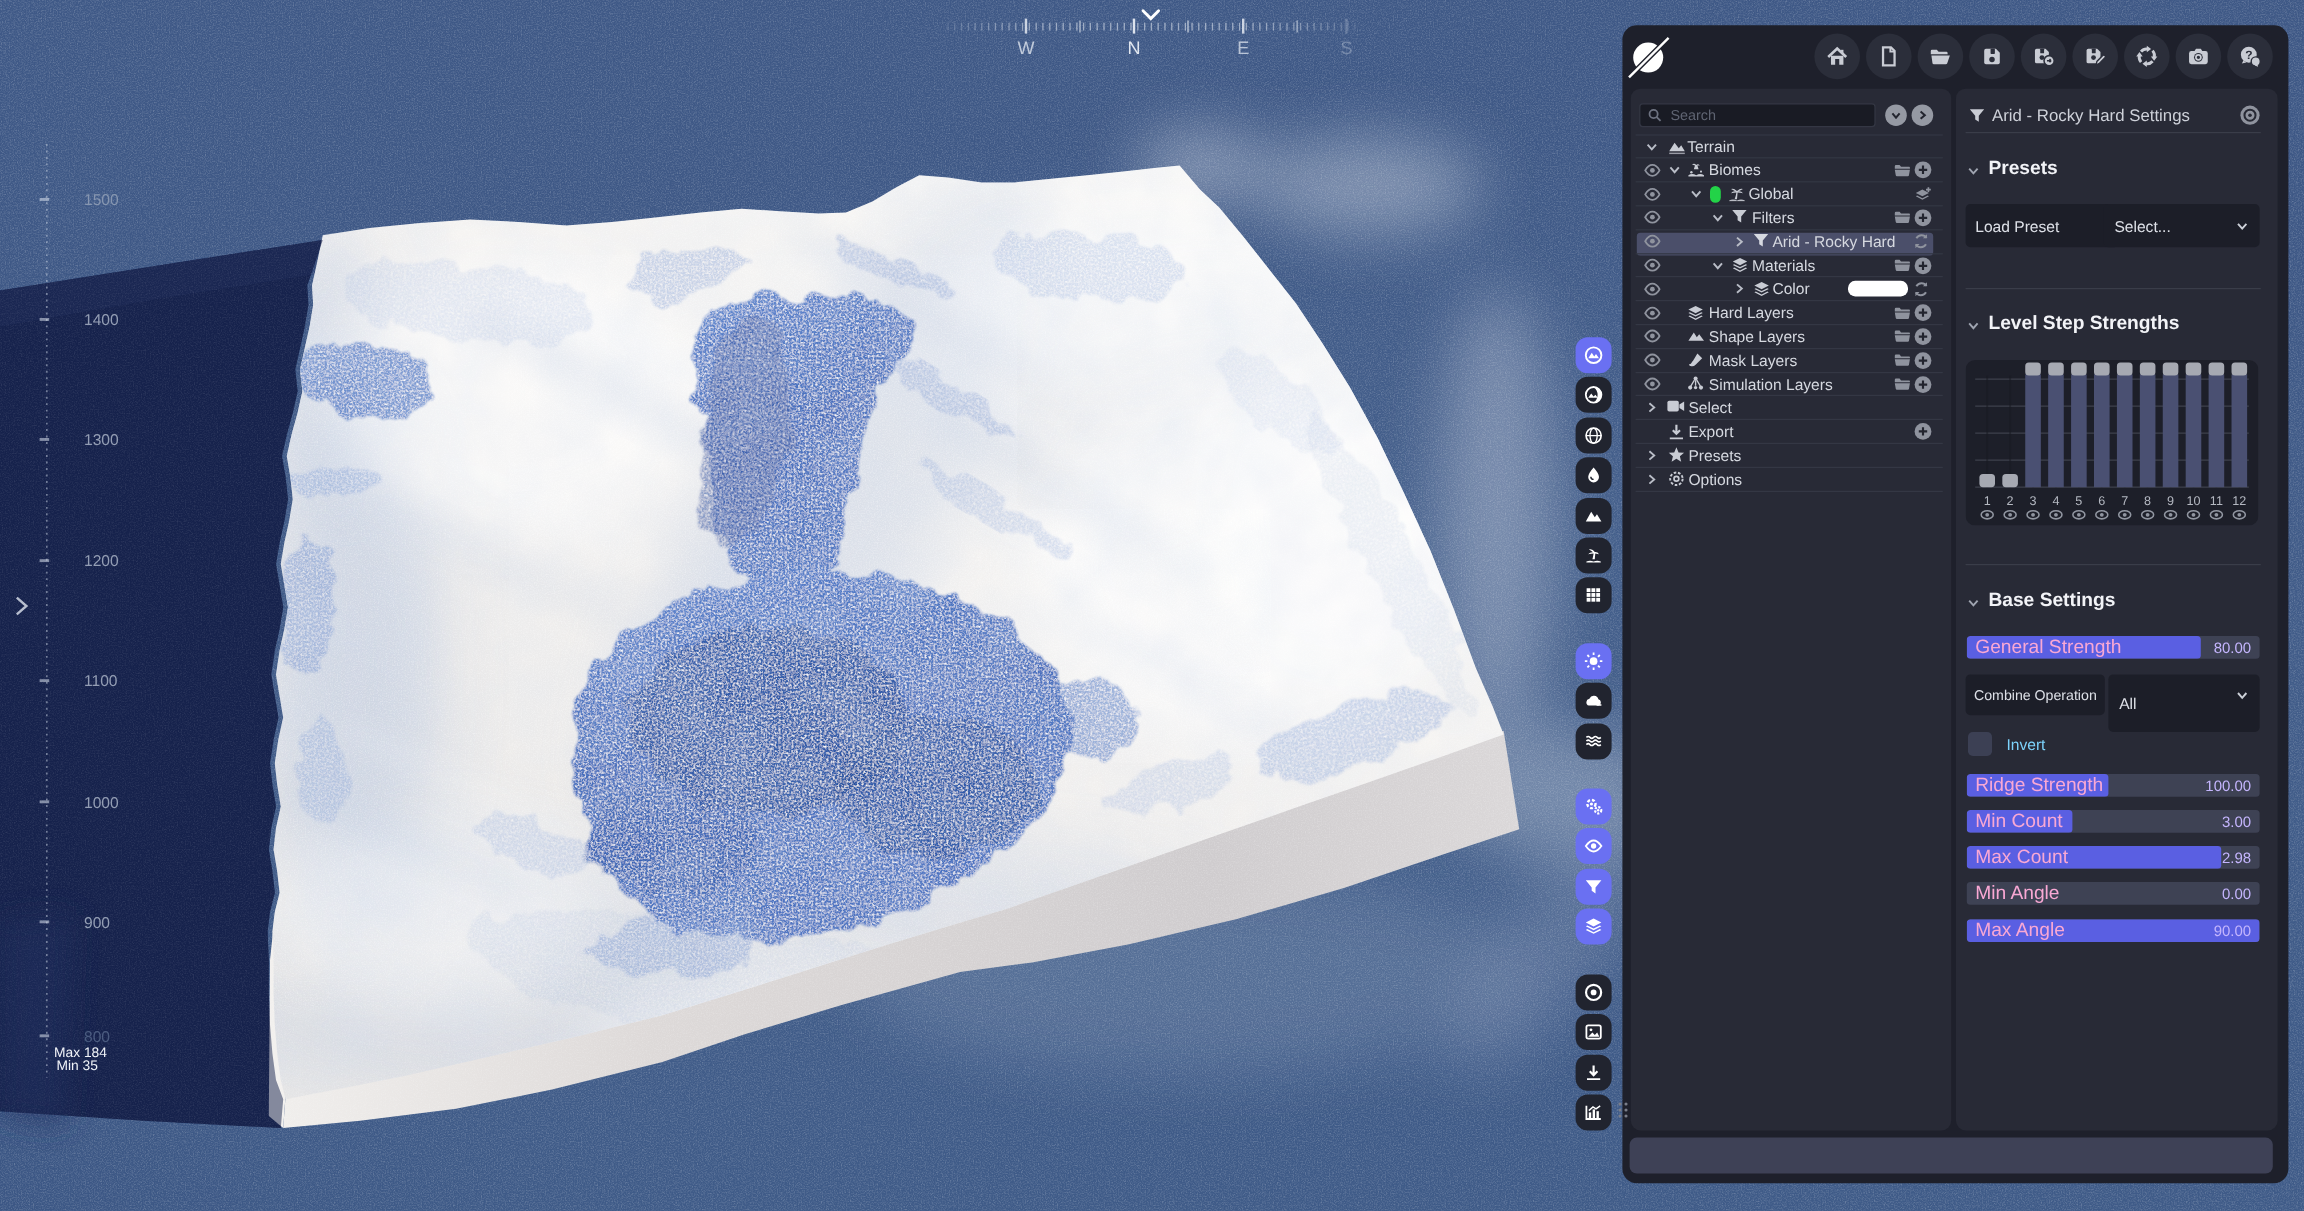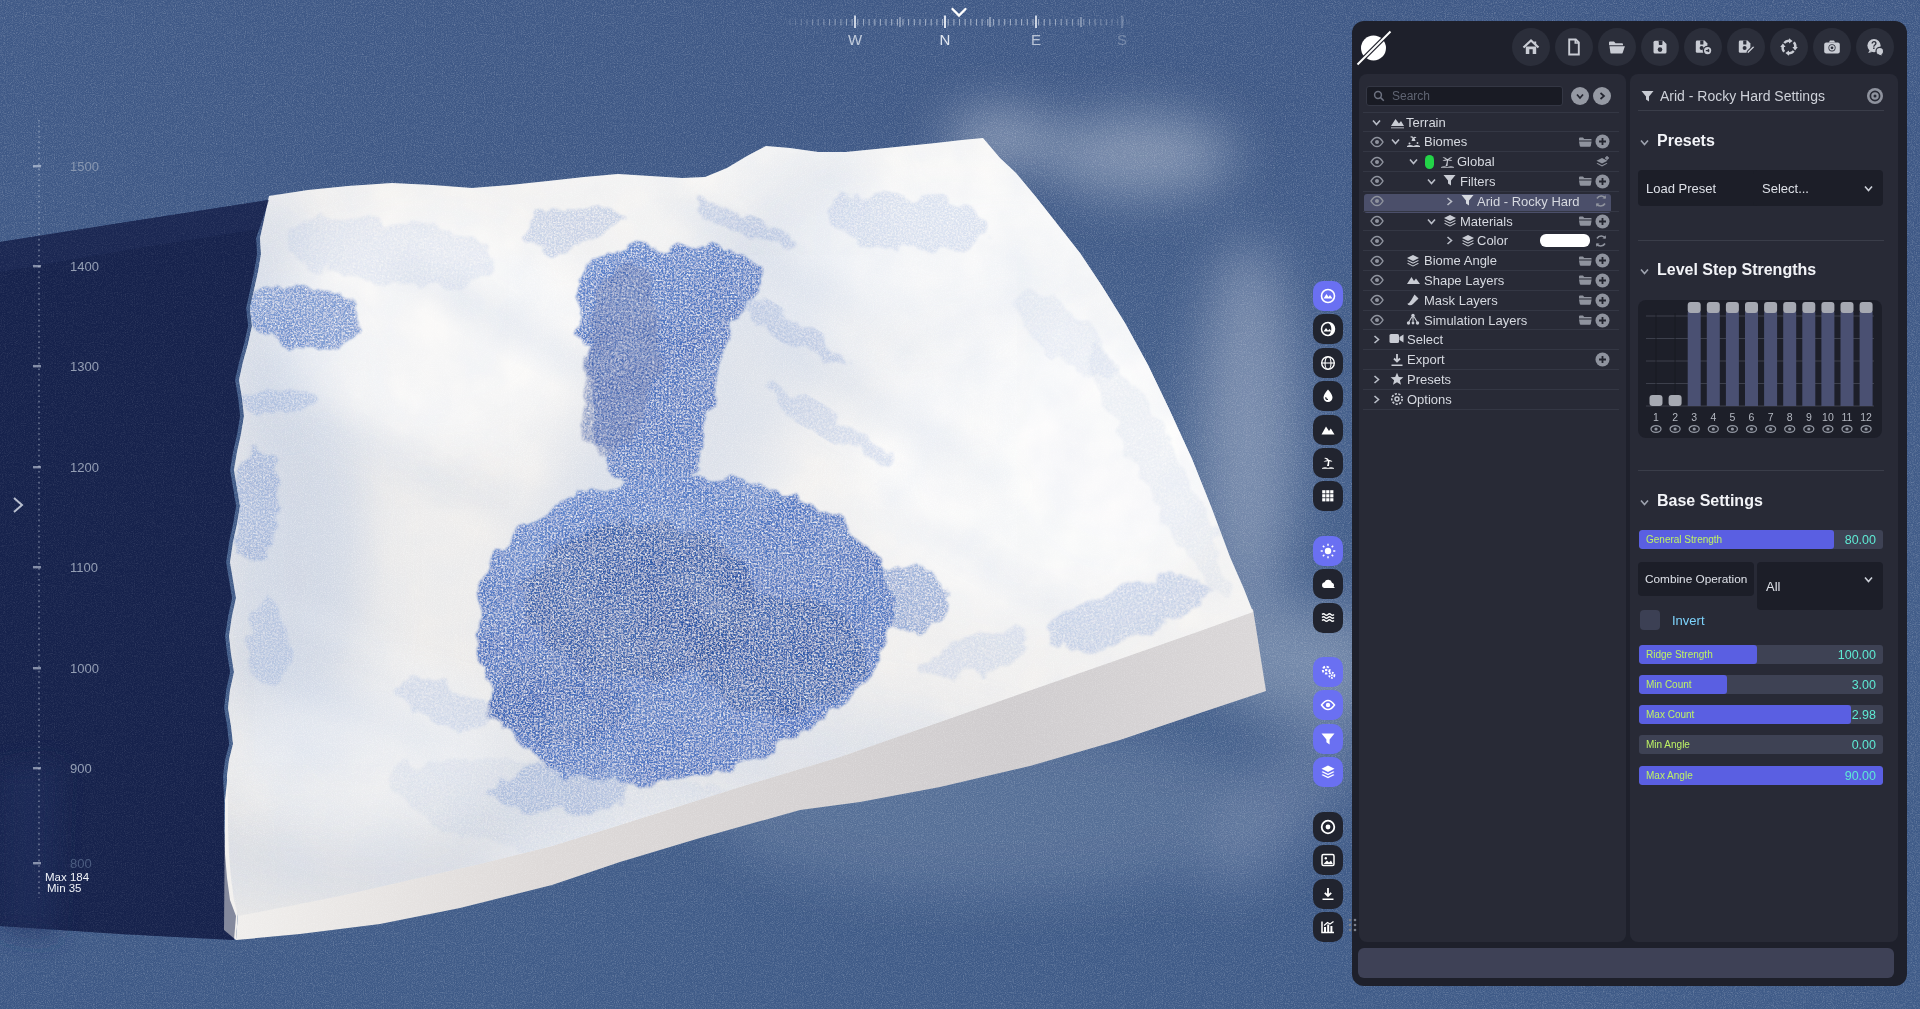"Biome Angle" div.row { text: Biome Angle -> Hard Layers }
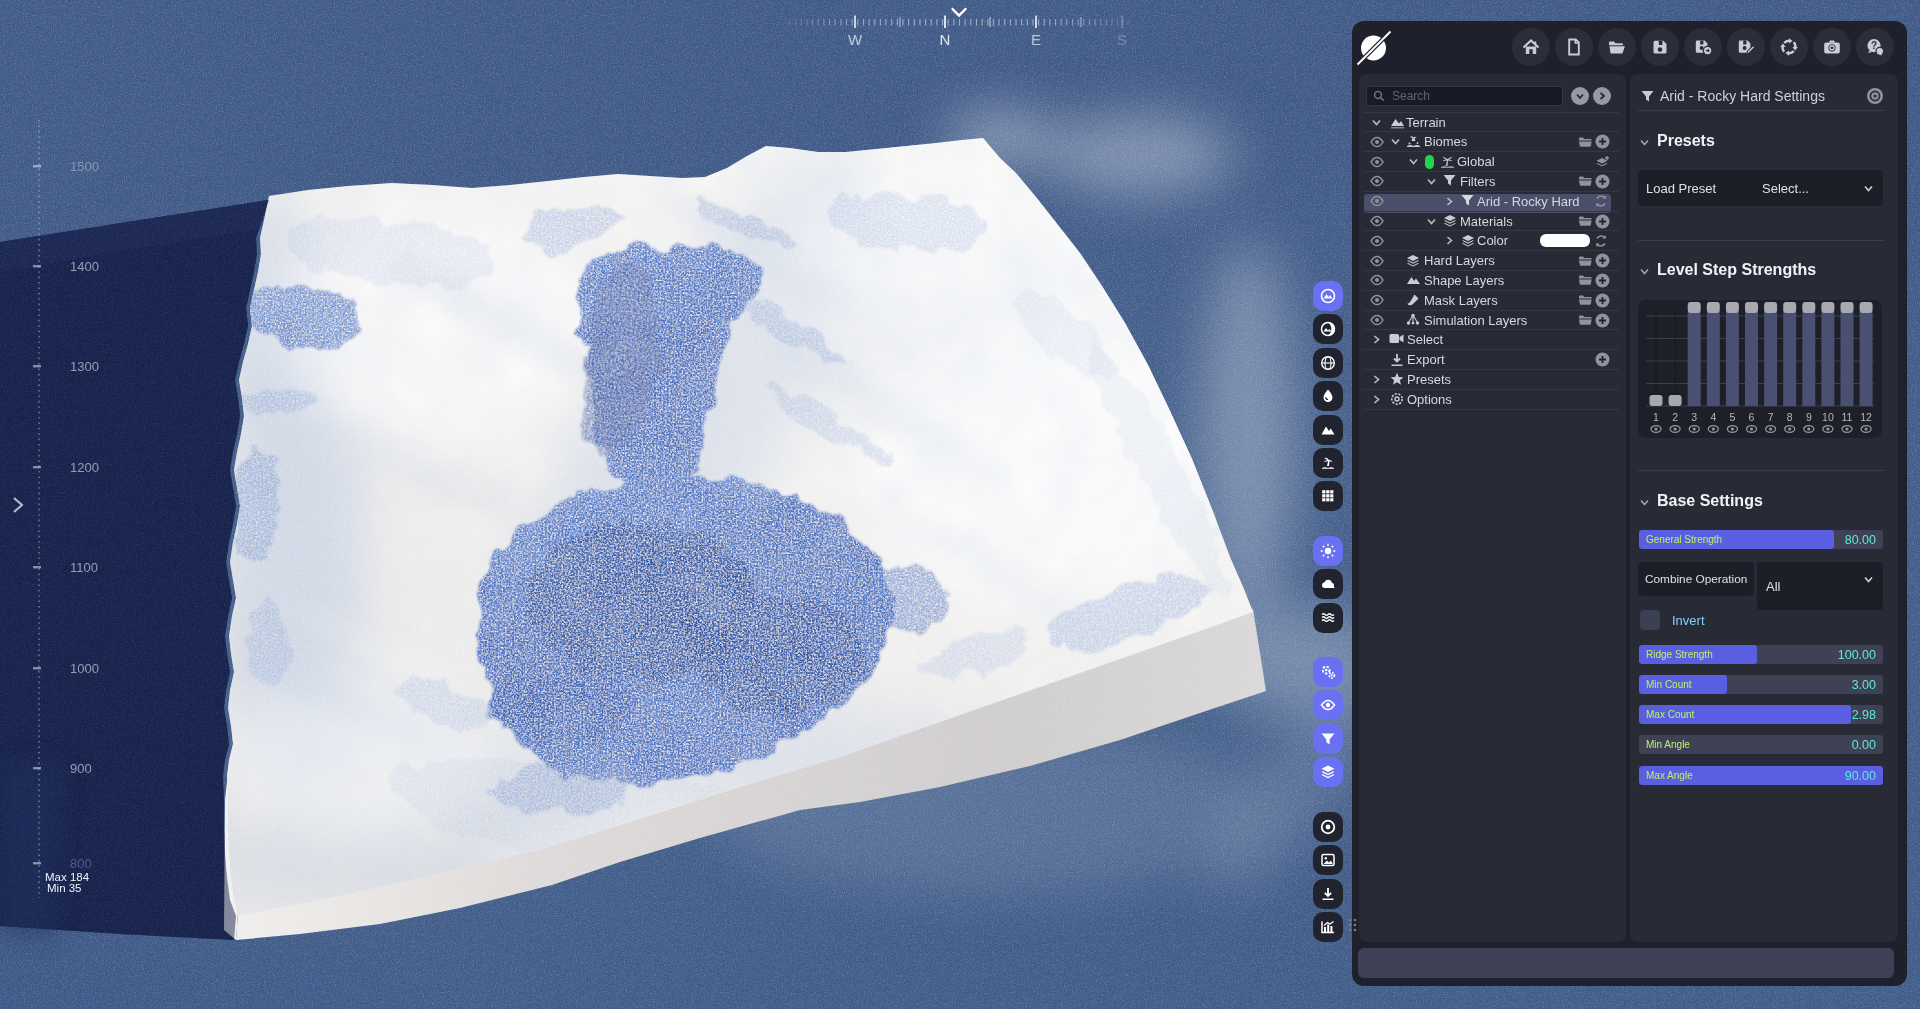"General Strength" .slbl { color: #bef264 -> #f9a8d4; font-size: 10px -> 16px }
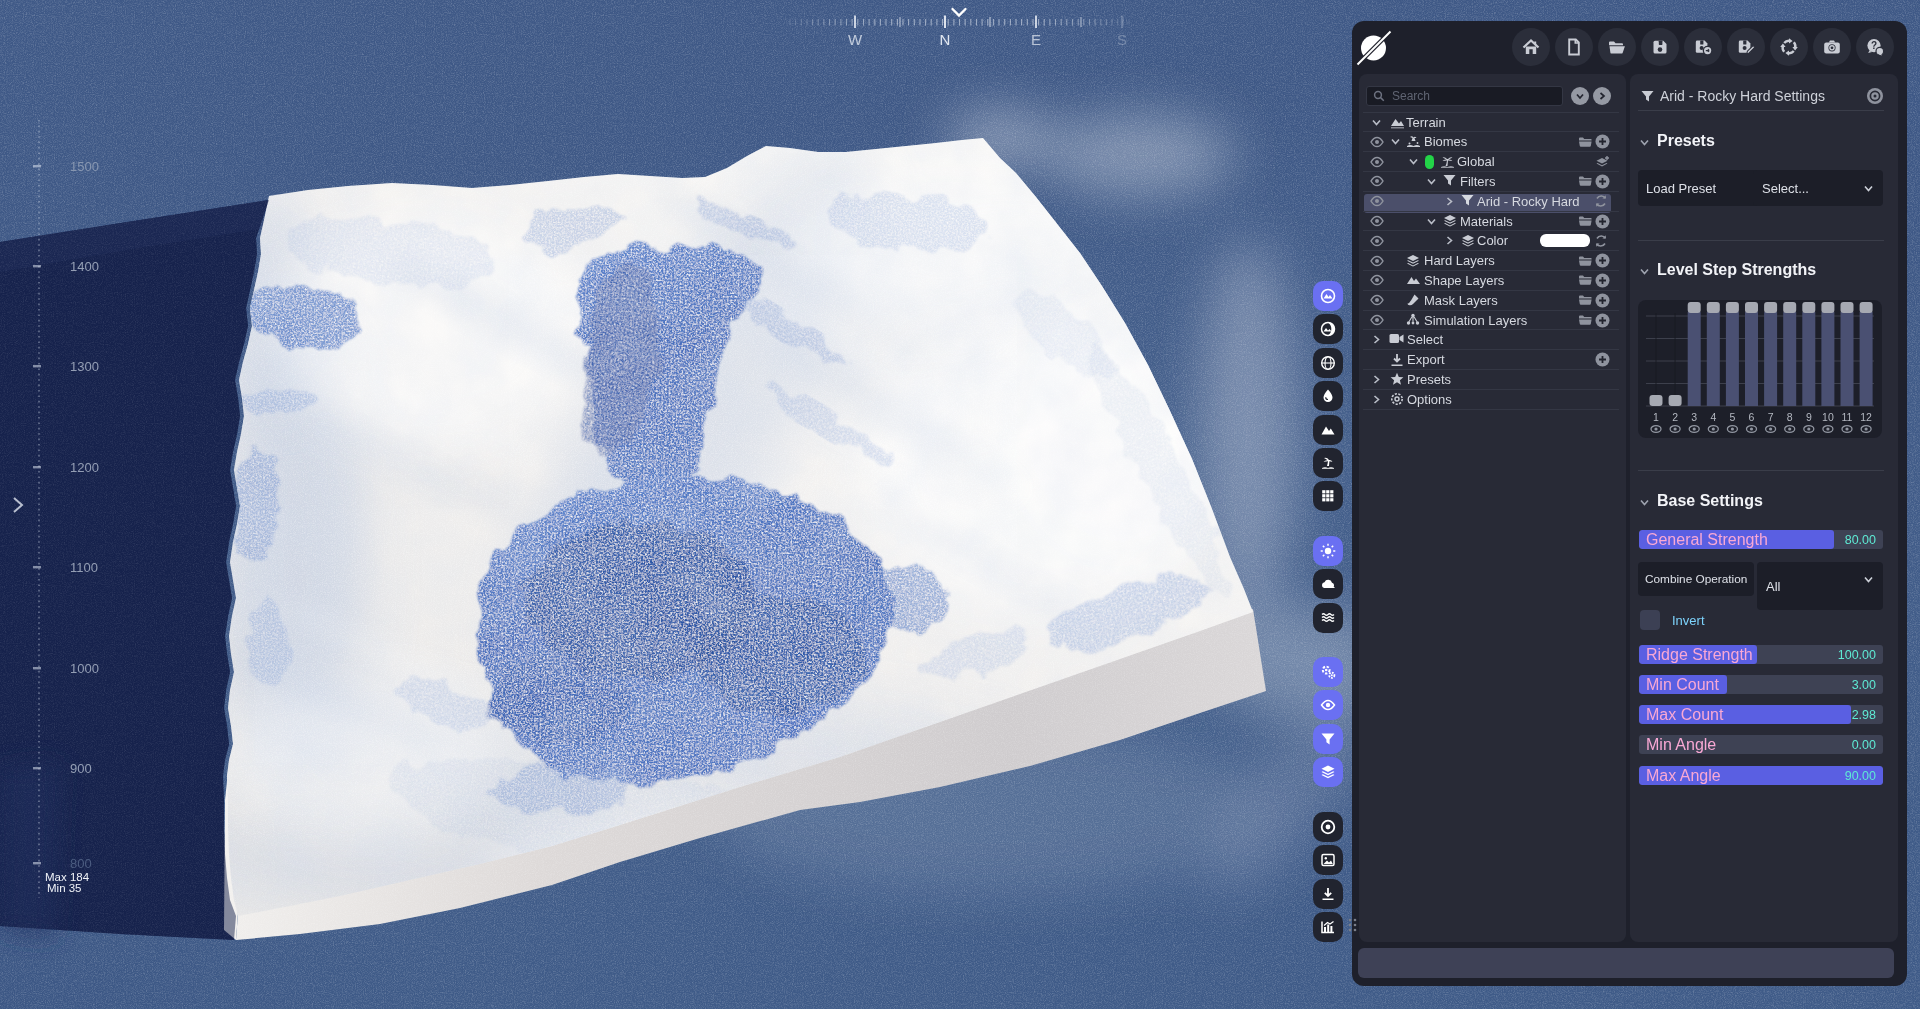"80.00" .sval { color: #5eead4 -> #c4b5fd }
